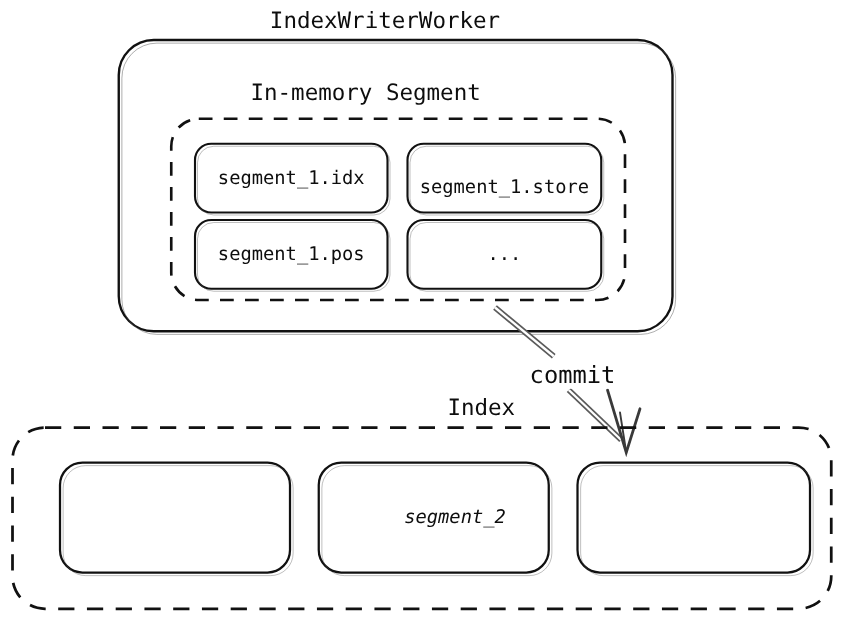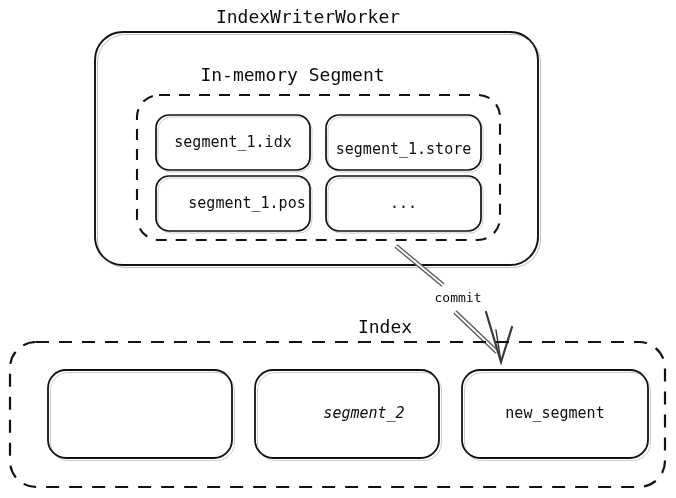"segment_1.pos" #label-segment-pos { padding-left: 14px -> none }
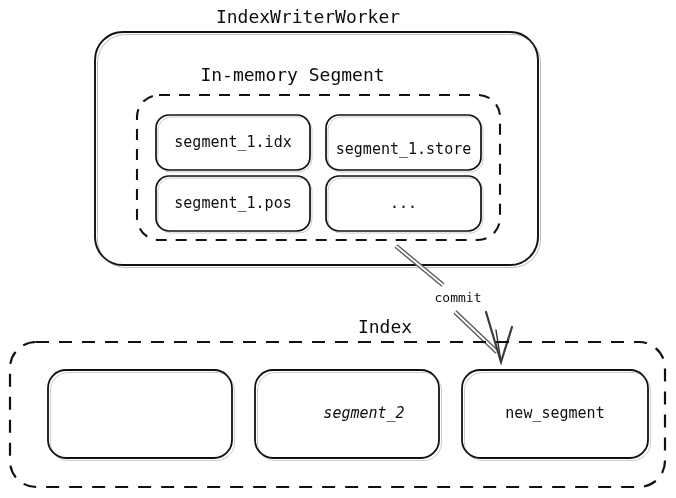"commit" .edge-label { font-size: 13px -> 19px }
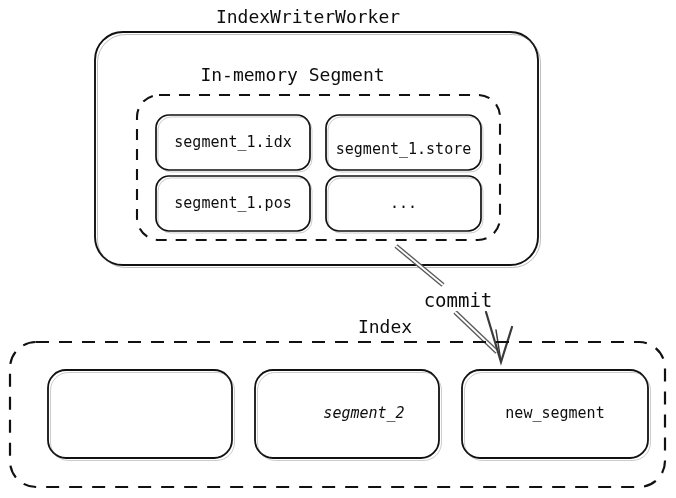"new_segment" div.label { html: <div>new_segment</div> -> none }
